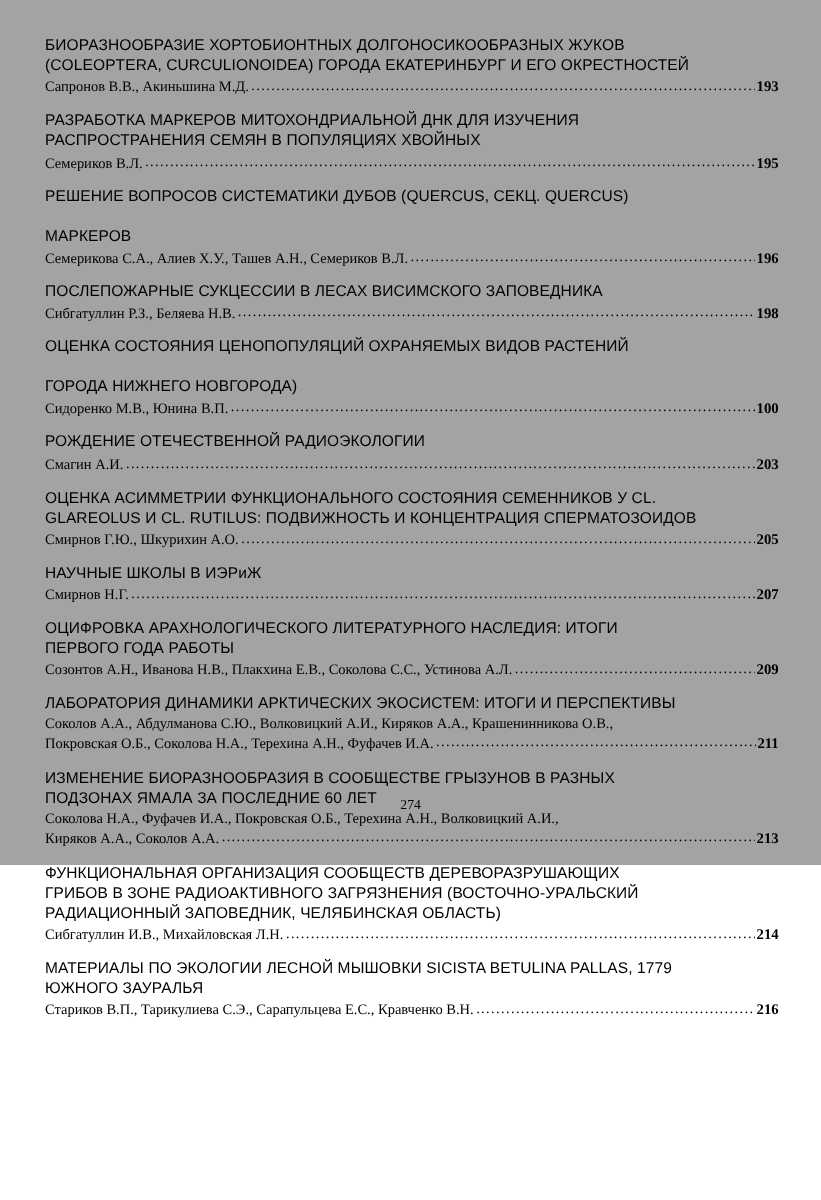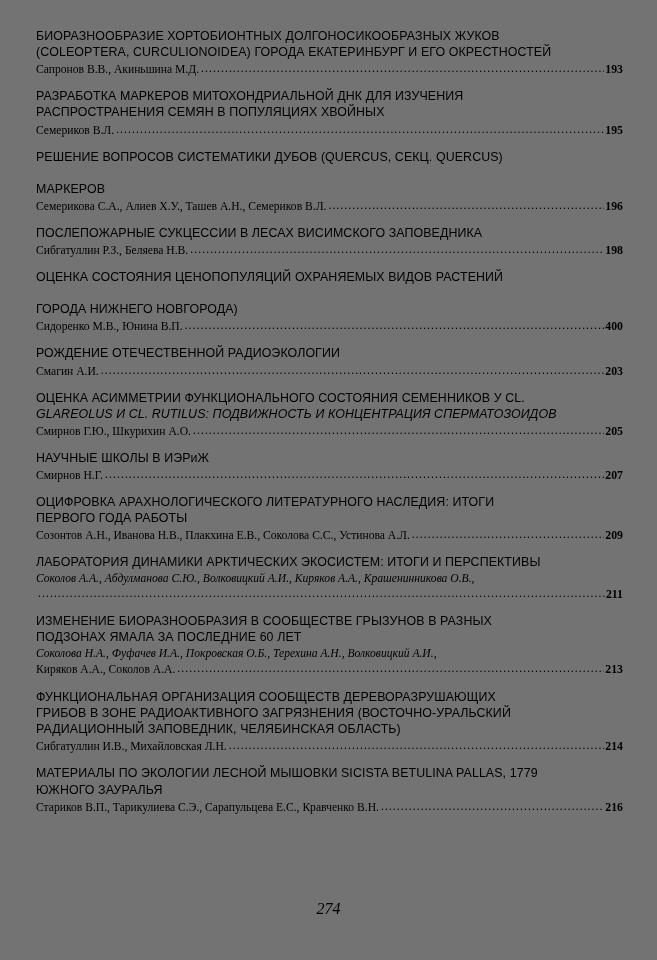"БИОРАЗНООБРАЗИЕ ХОРТОБИОНТНЫХ" .page { background: #737373 -> #a3a3a3; height: 960px -> 692px }
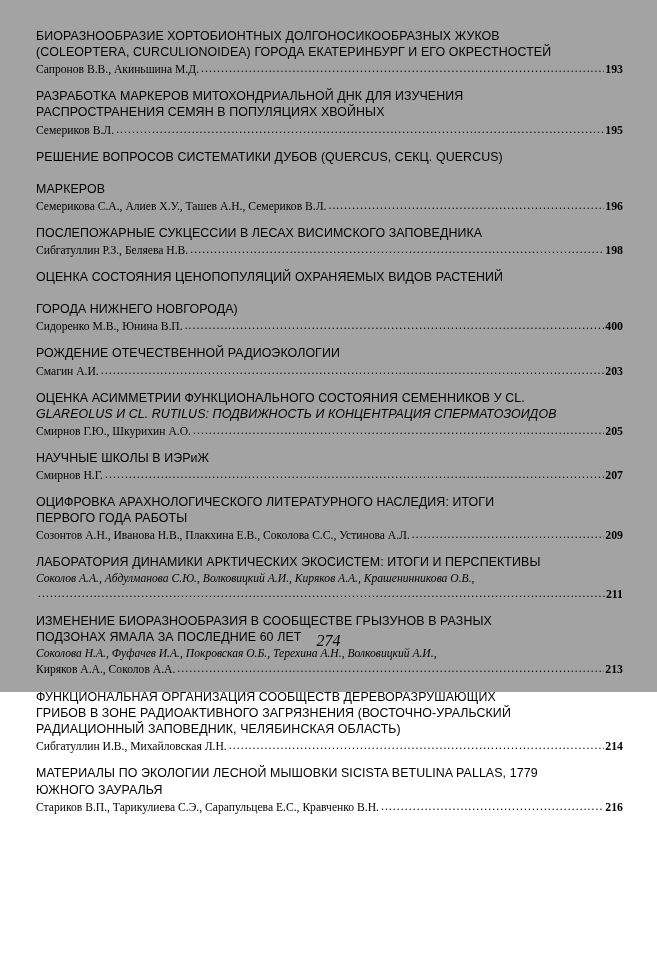"400" span.page-num { text: 400 -> 100 }
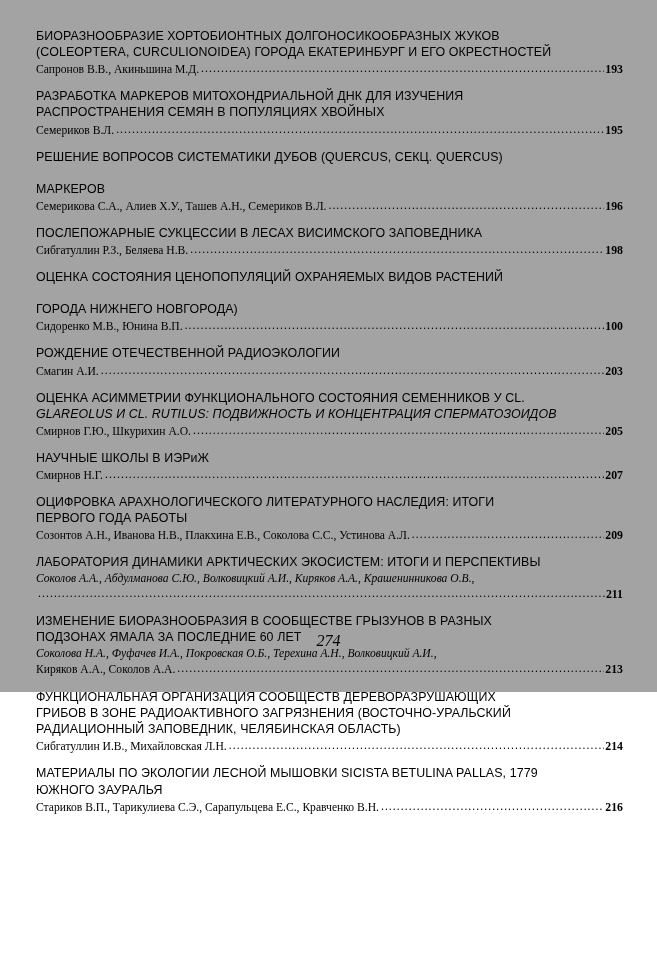"GLAREOLUS И CL. RUTILUS: ПОДВИЖНОСТЬ" .title .ital { font-style: italic -> none }
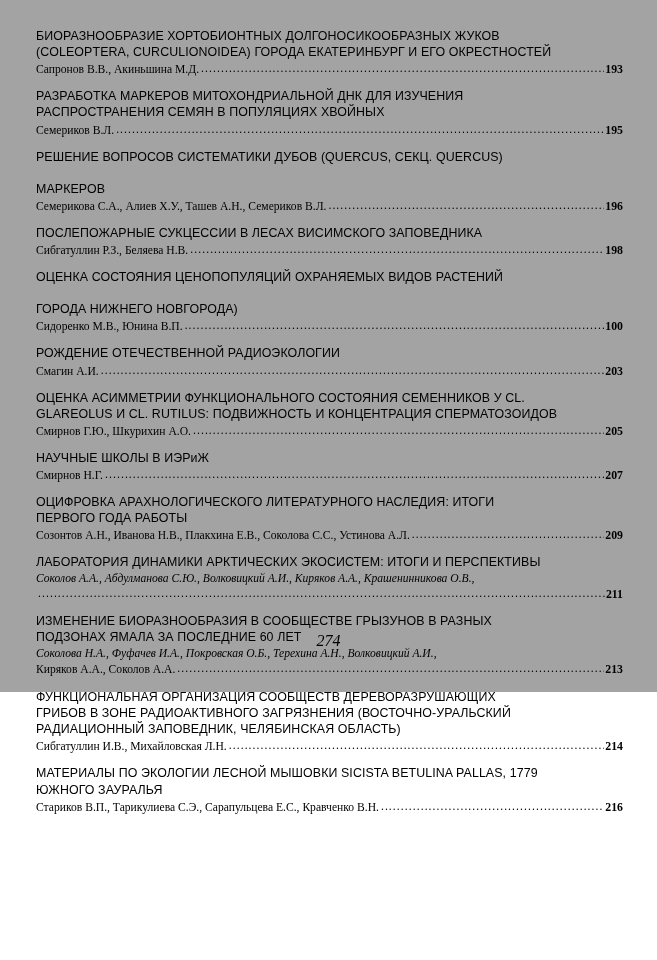"Соколов А.А., Абдулманова С.Ю.," .authors-block .row-first { font-style: italic -> none }
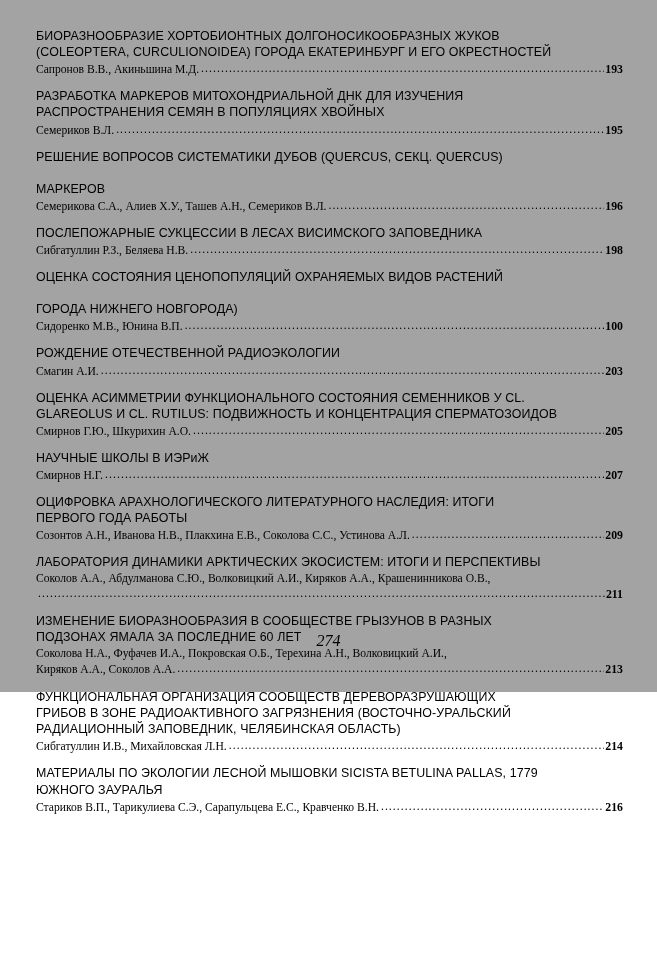"Покровская О.Б., Соколова Н.А., Терехина" span.authors { html: none -> <span>Покровская О.Б., Соколова Н.А., Терехина А.Н., Фуфачев И.А.</span> }
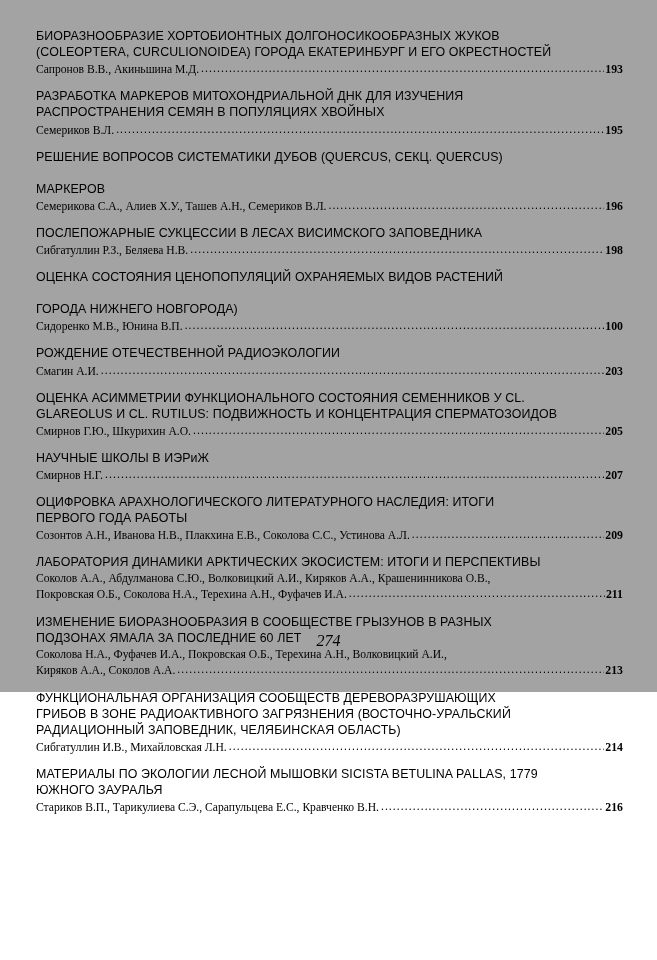"274" .folio { font-size: 16px -> 11px; font-style: italic -> none }
